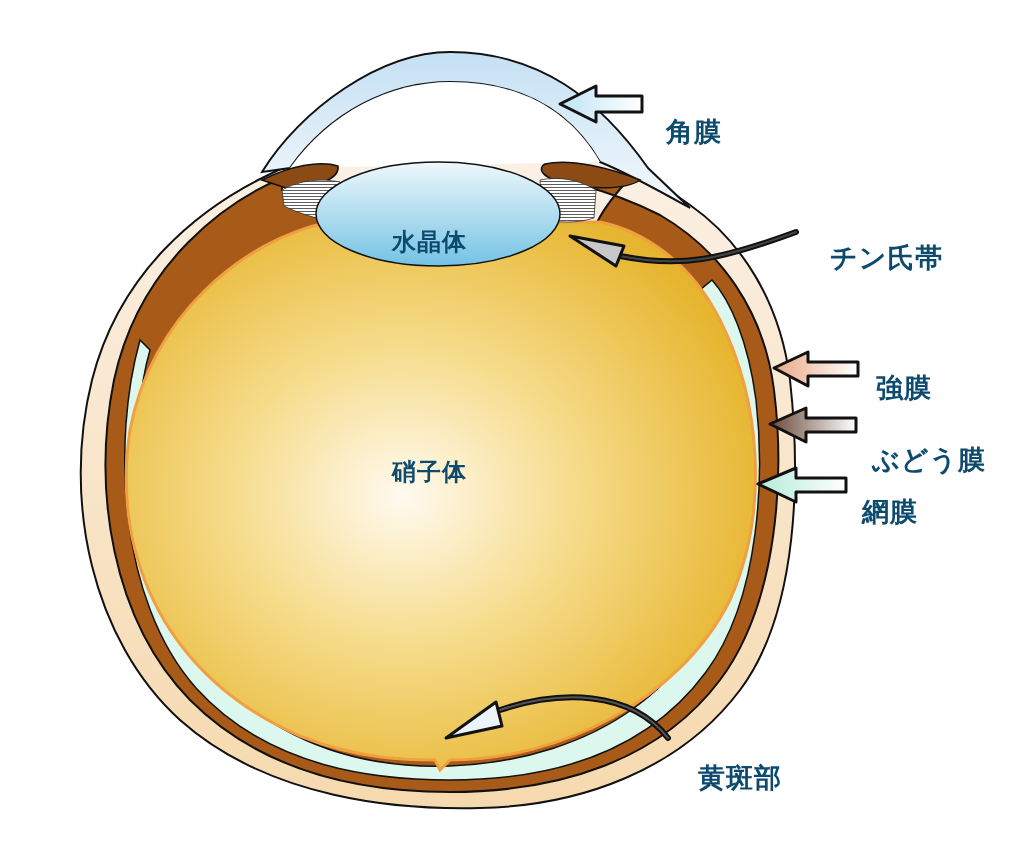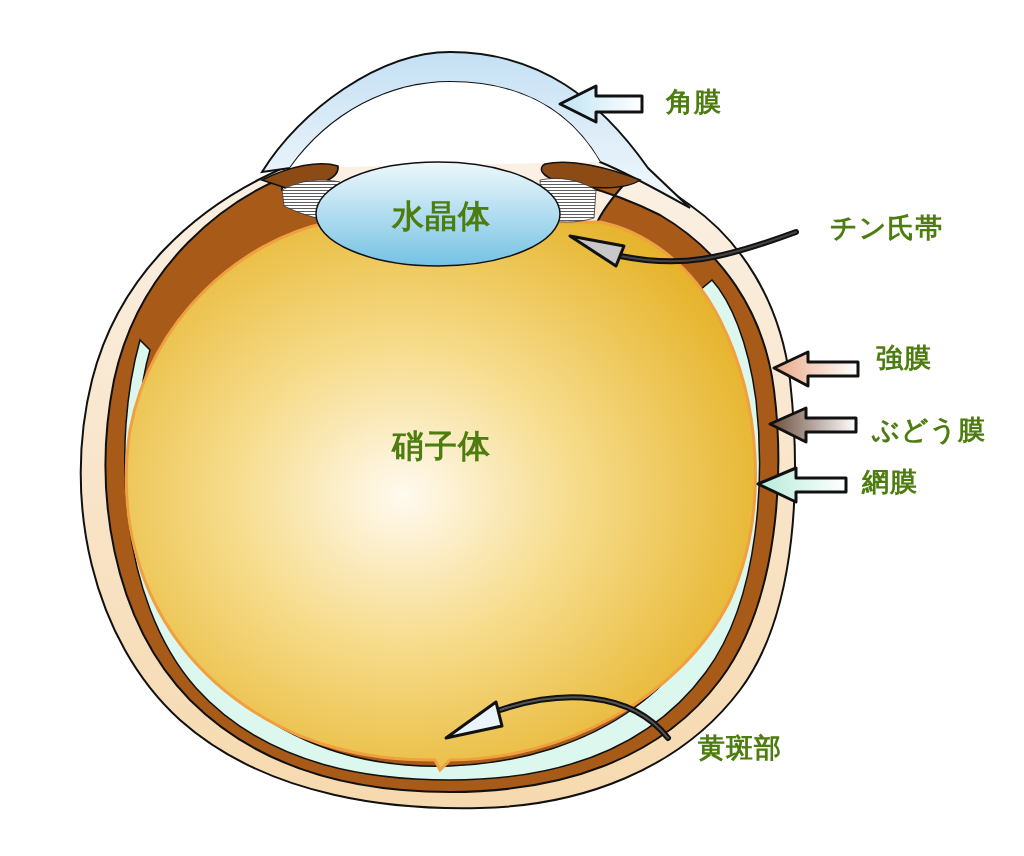"角膜" .label { color: #4d7c0f -> #0c4a6e; margin-top: none -> 30px }
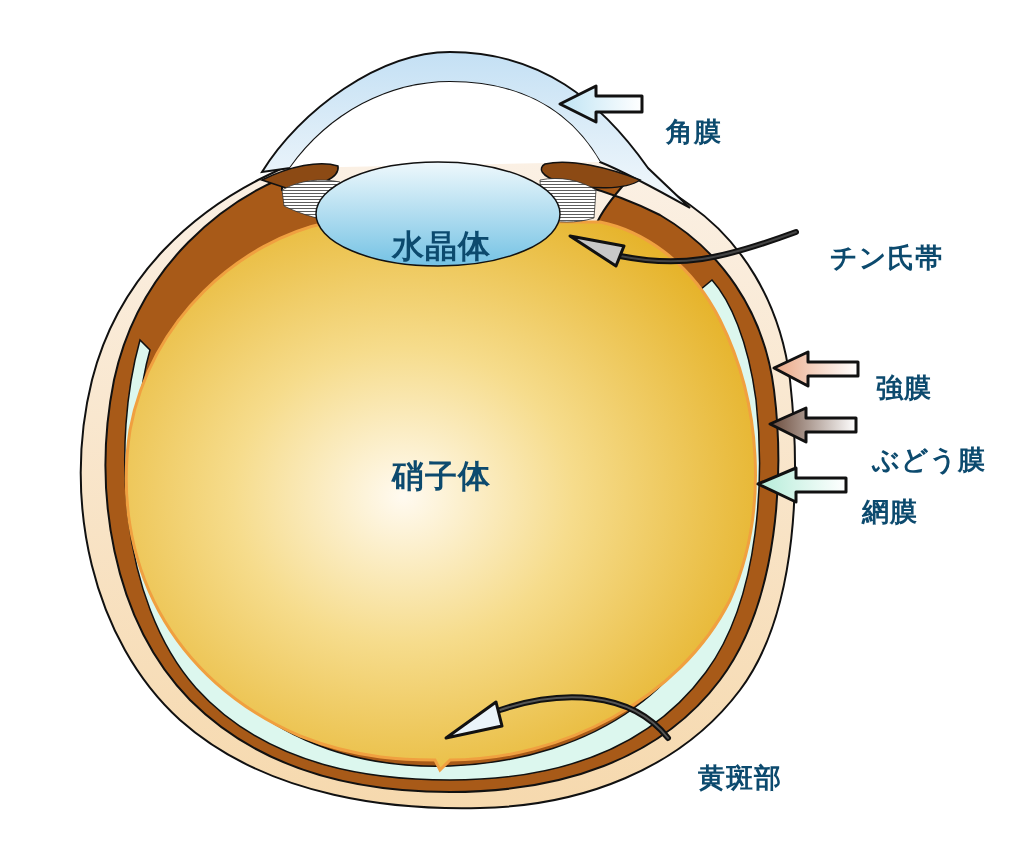"水晶体" .lbl-inner { font-size: 32px -> 24px }
